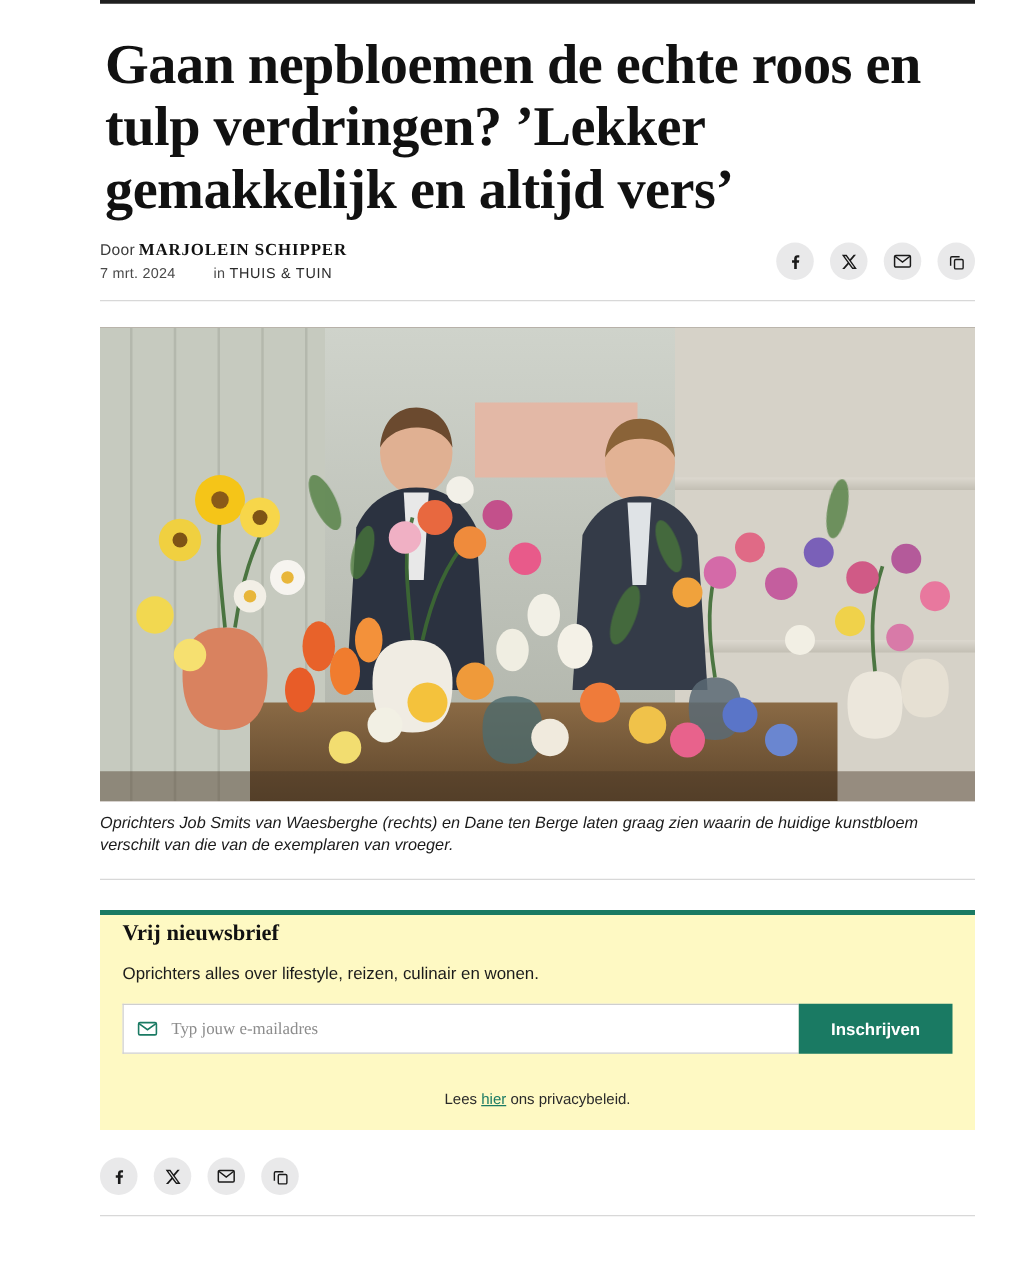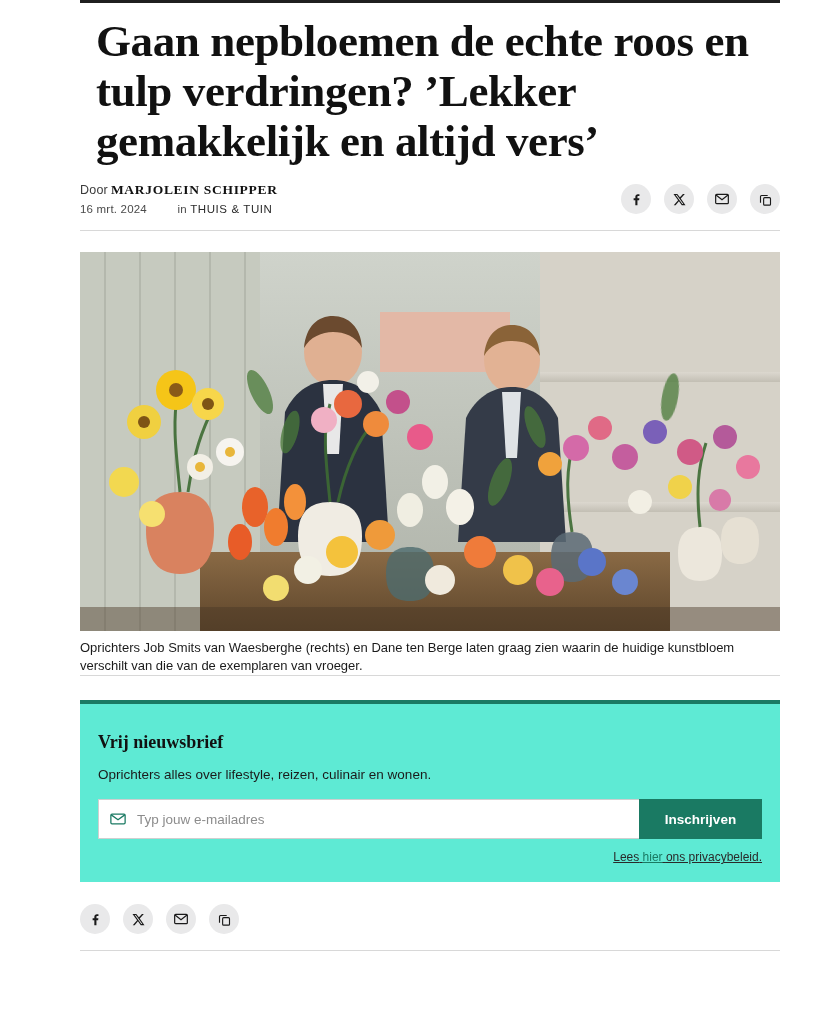"Gaan nepbloemen de echte roos" .headline { margin: 16px -> 4px; padding-top: 0 -> 22px }
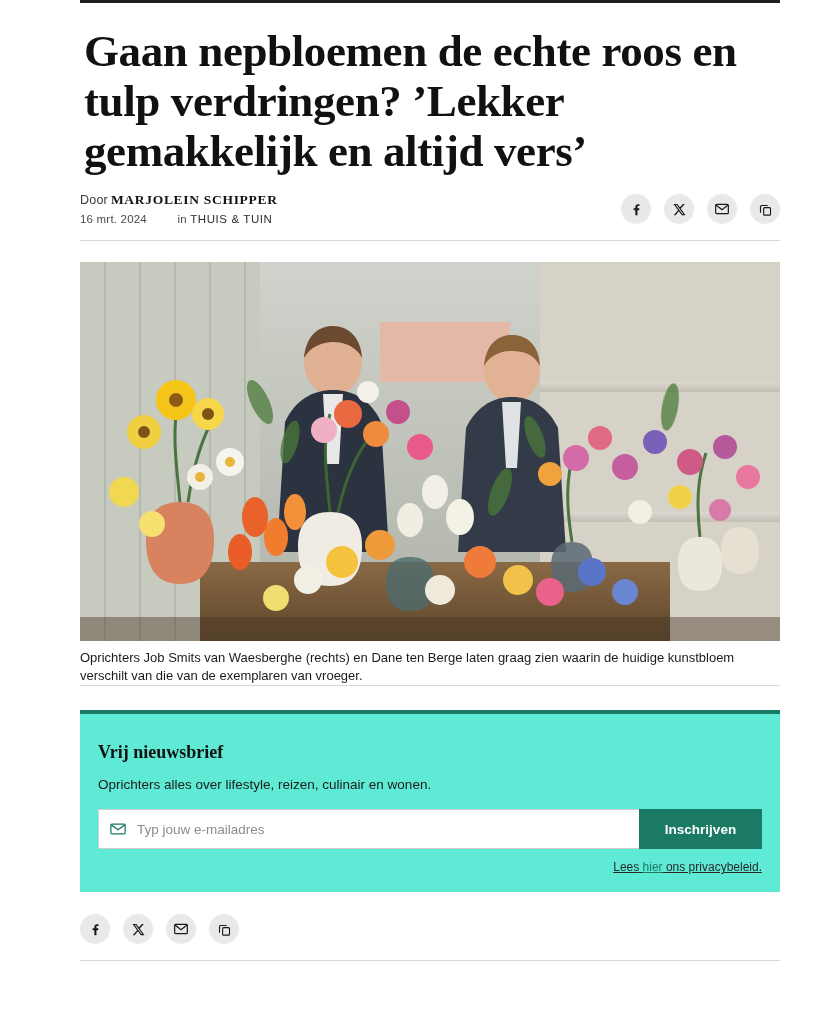"16 mrt. 2024" span { text: 16 -> 7 }
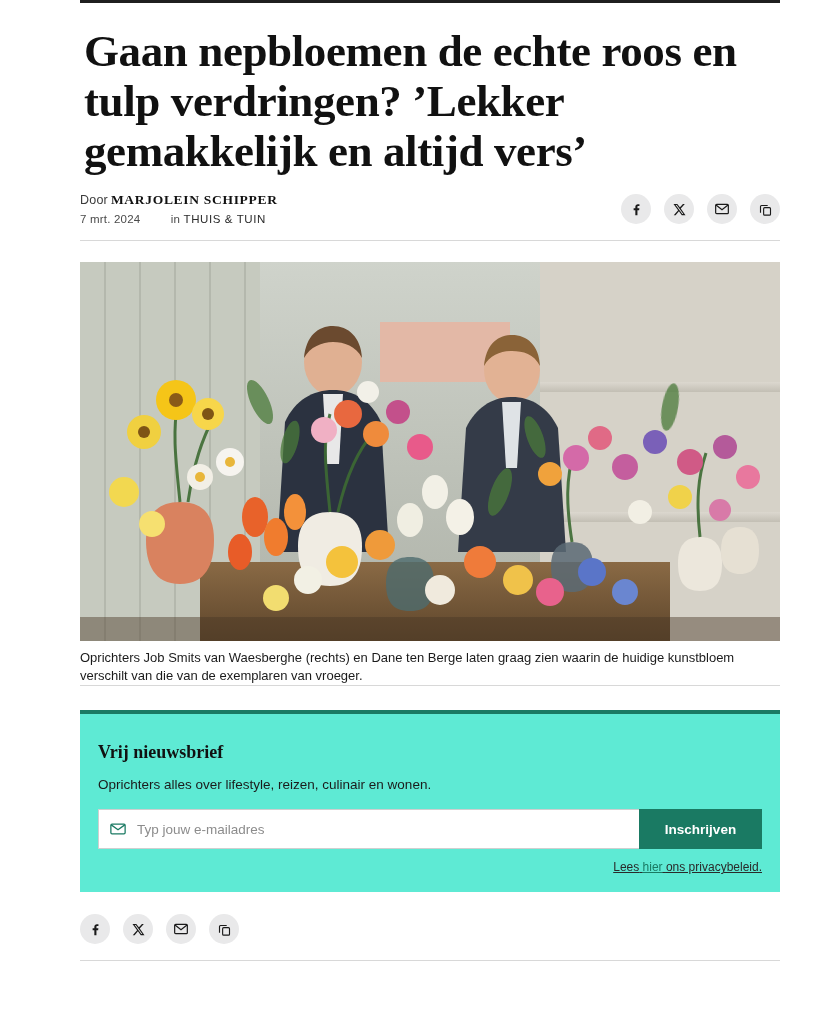"Oprichters Job Smits van Waesberghe" .caption { font-style: none -> italic; padding-bottom: none -> 18px }
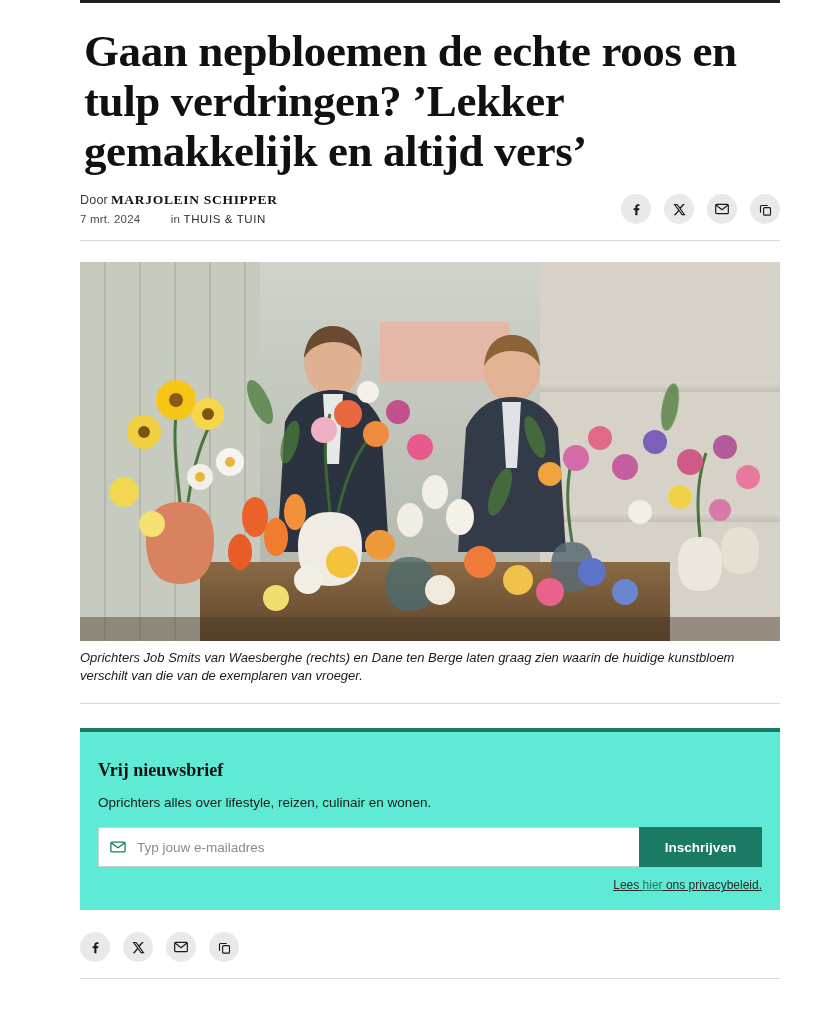"Vrij nieuwsbrief" .newsletter { background: #5eead4 -> #fef9c3; padding: 28px 18px 18px 18px -> 4px 18px 18px 18px }
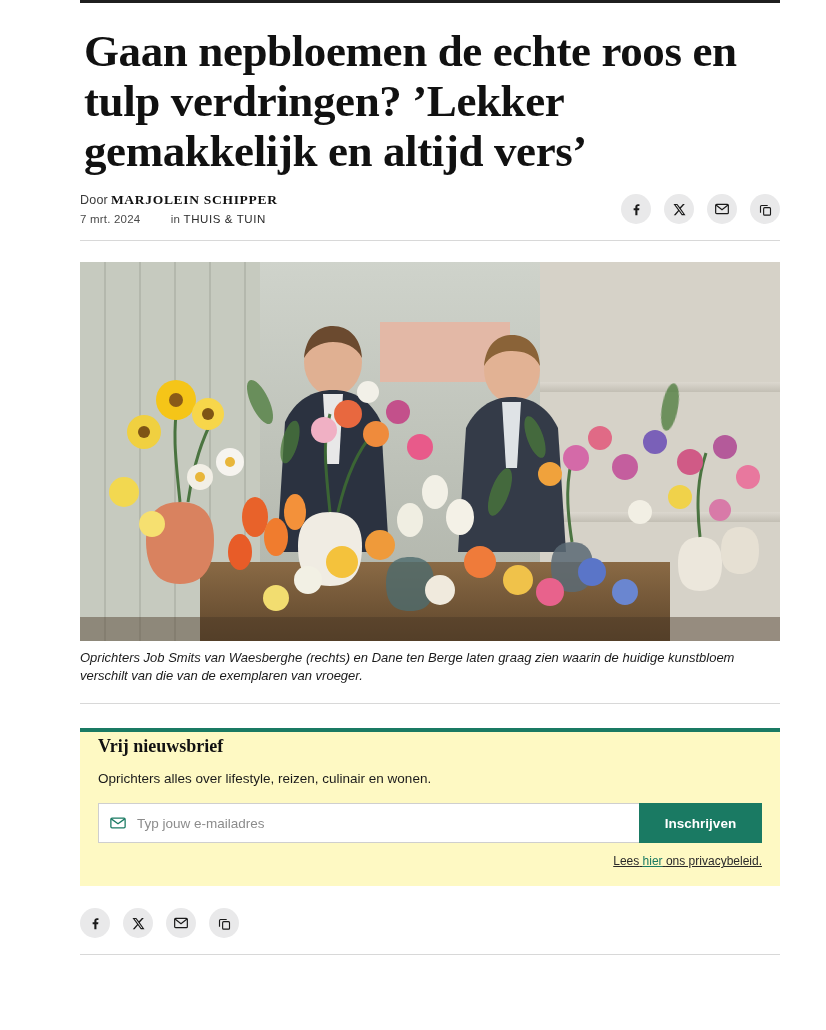"Typ jouw e-mailadres" .nl-input { font-family: Liberation Sans, sans-serif -> Liberation Serif, serif }
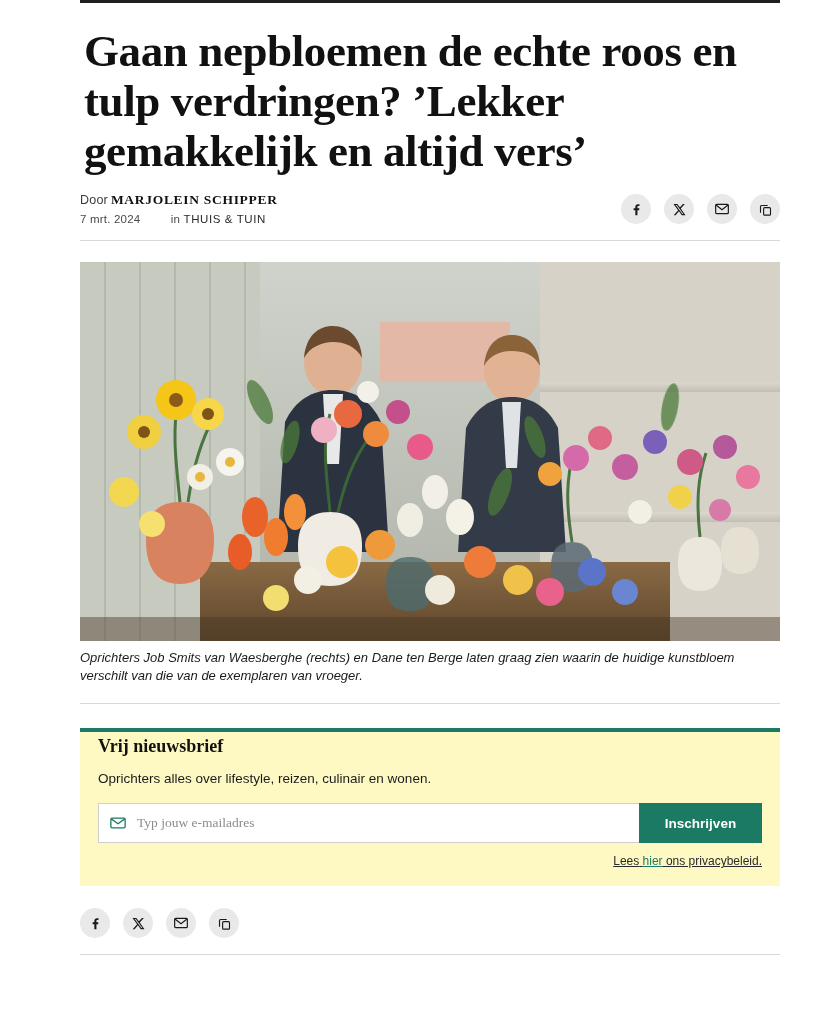"Lees hier ons privacybeleid." .nl-legal { margin-top: 11px -> 29px; text-align: right -> center; text-decoration: underline -> none }
